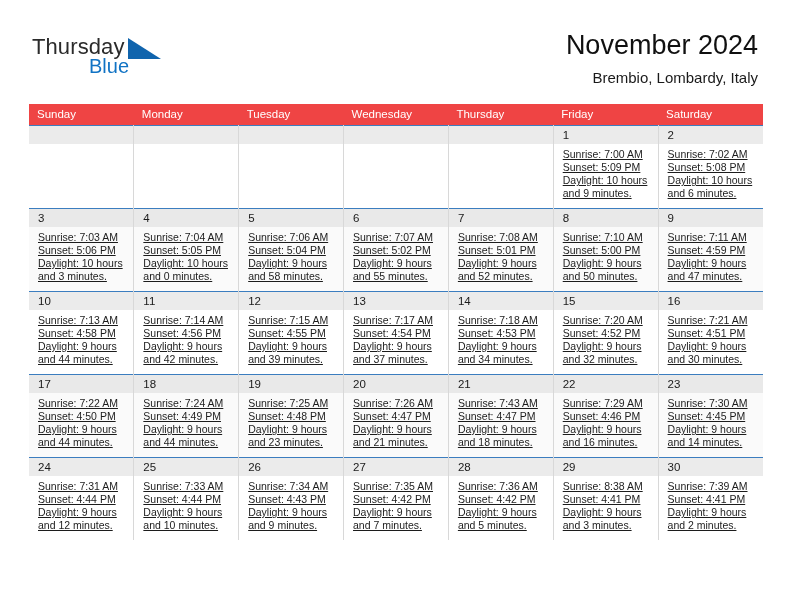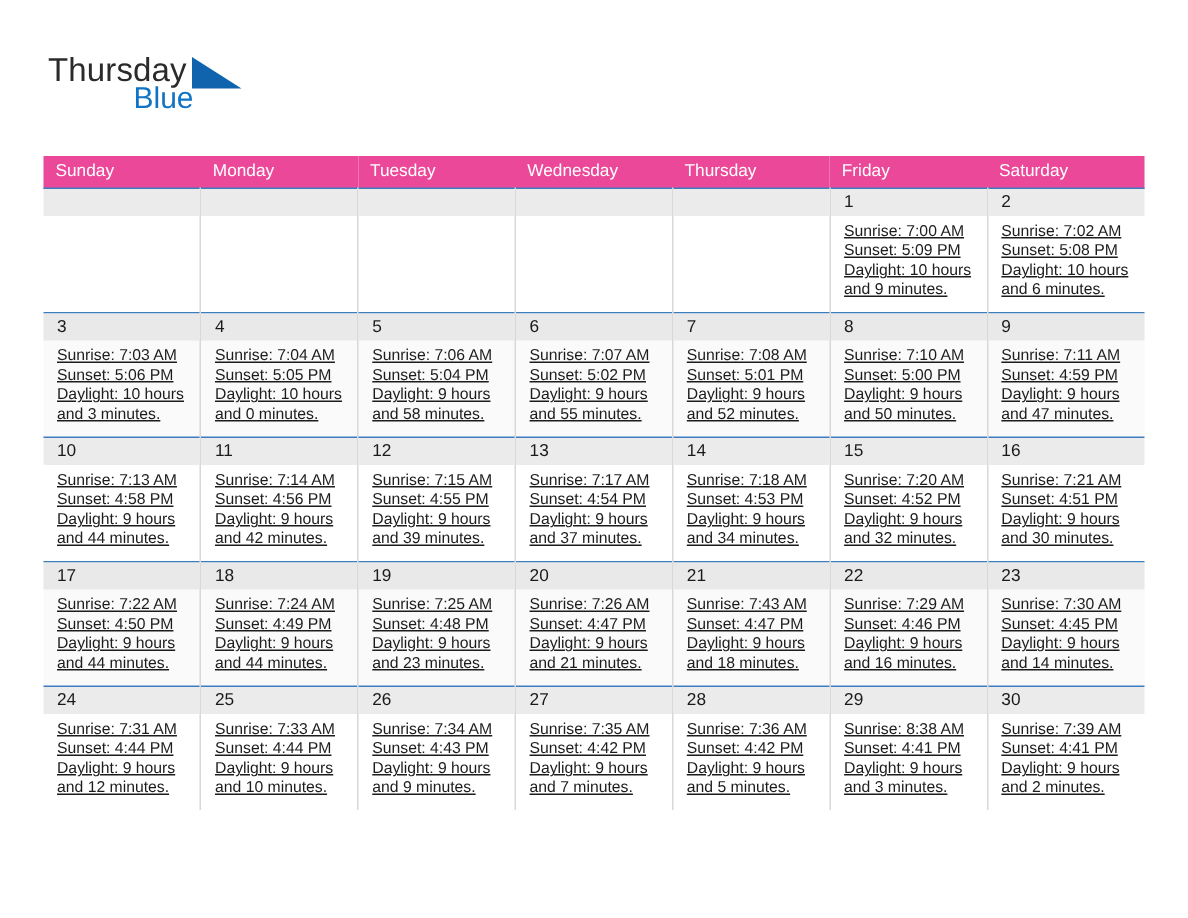"November 2024" div.title-block { html: none -> <div> <div>November 2024</div> <div>Brembio, Lombardy, Italy</div> </div> }
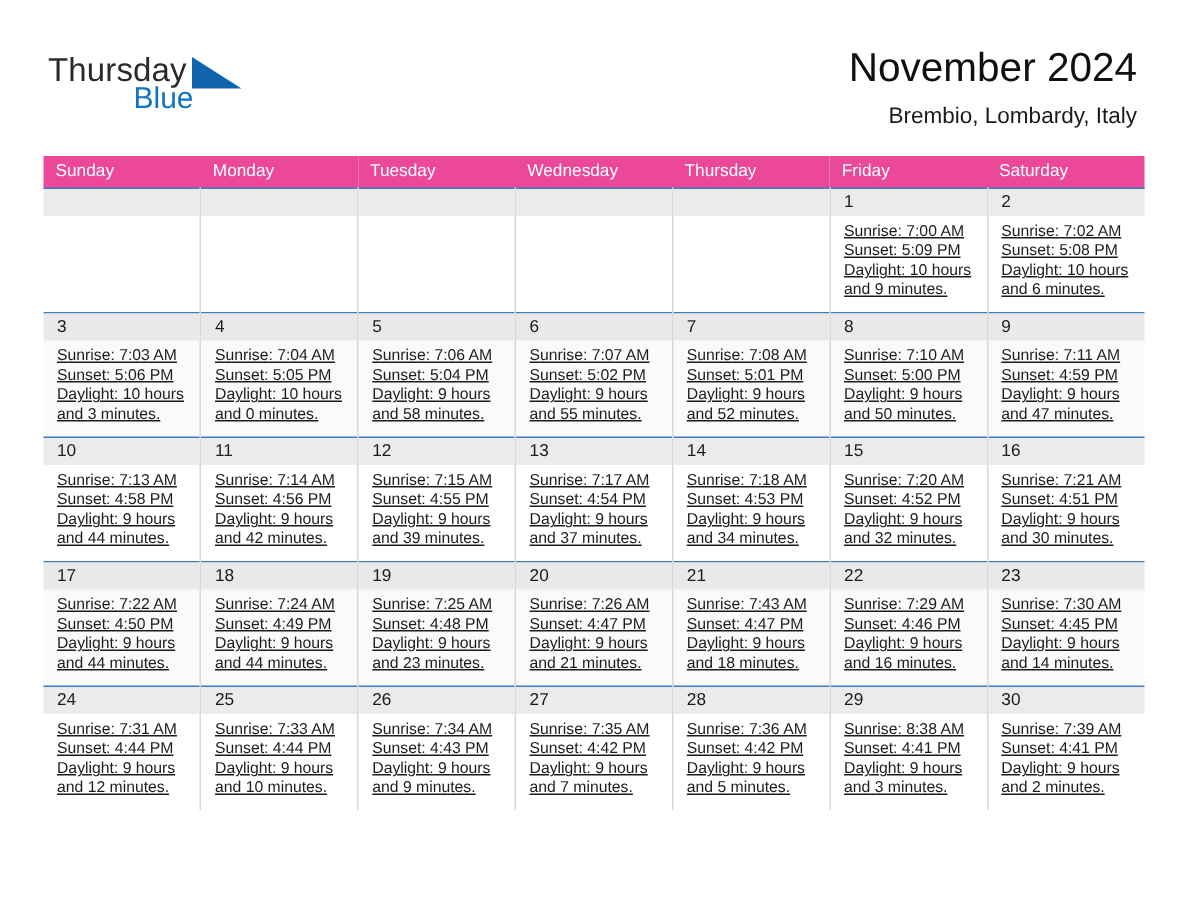"Sunday" .dow-row th { background: #ec4899 -> #ef4444 }
